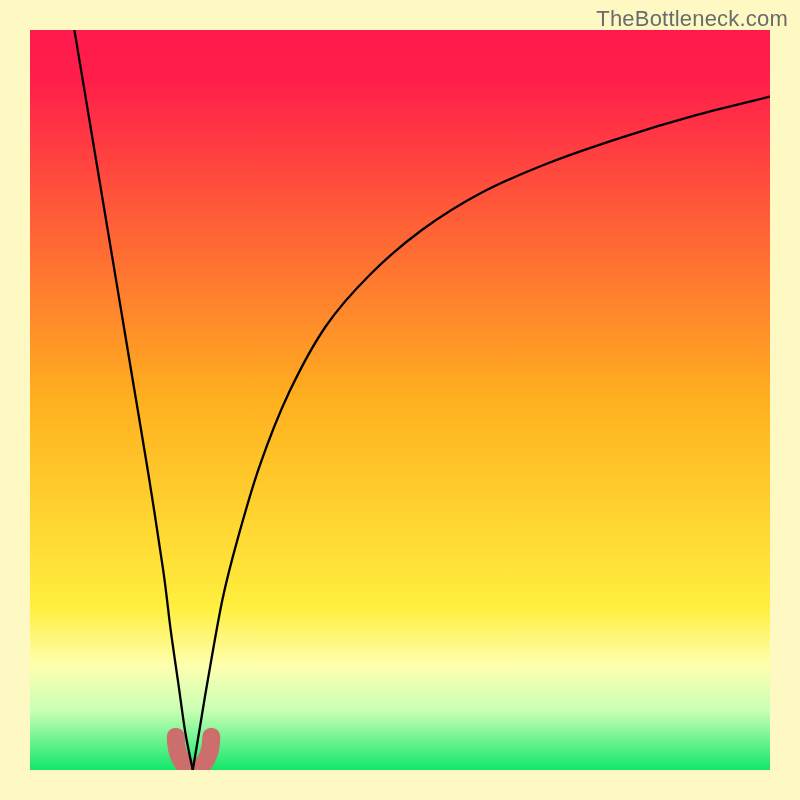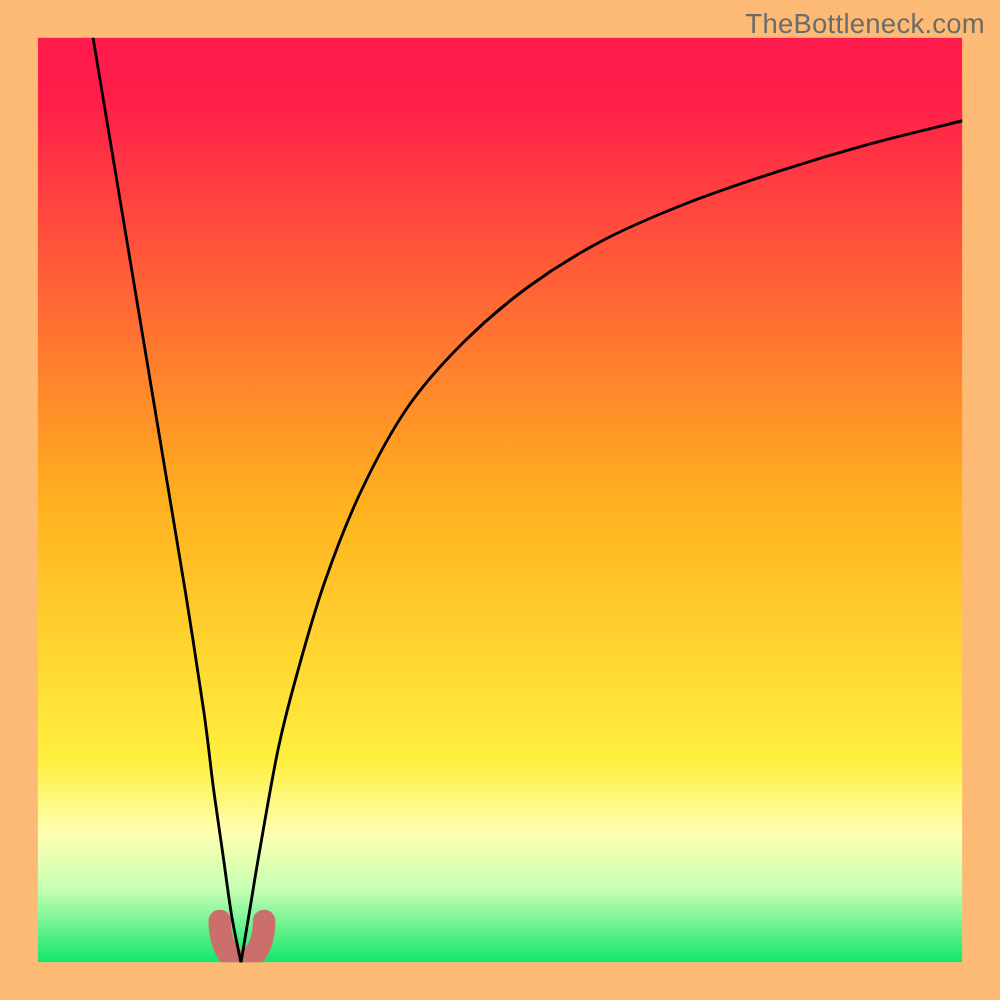"TheBottleneck.com" .frame { background: #fdba74 -> #fef9c3 }
